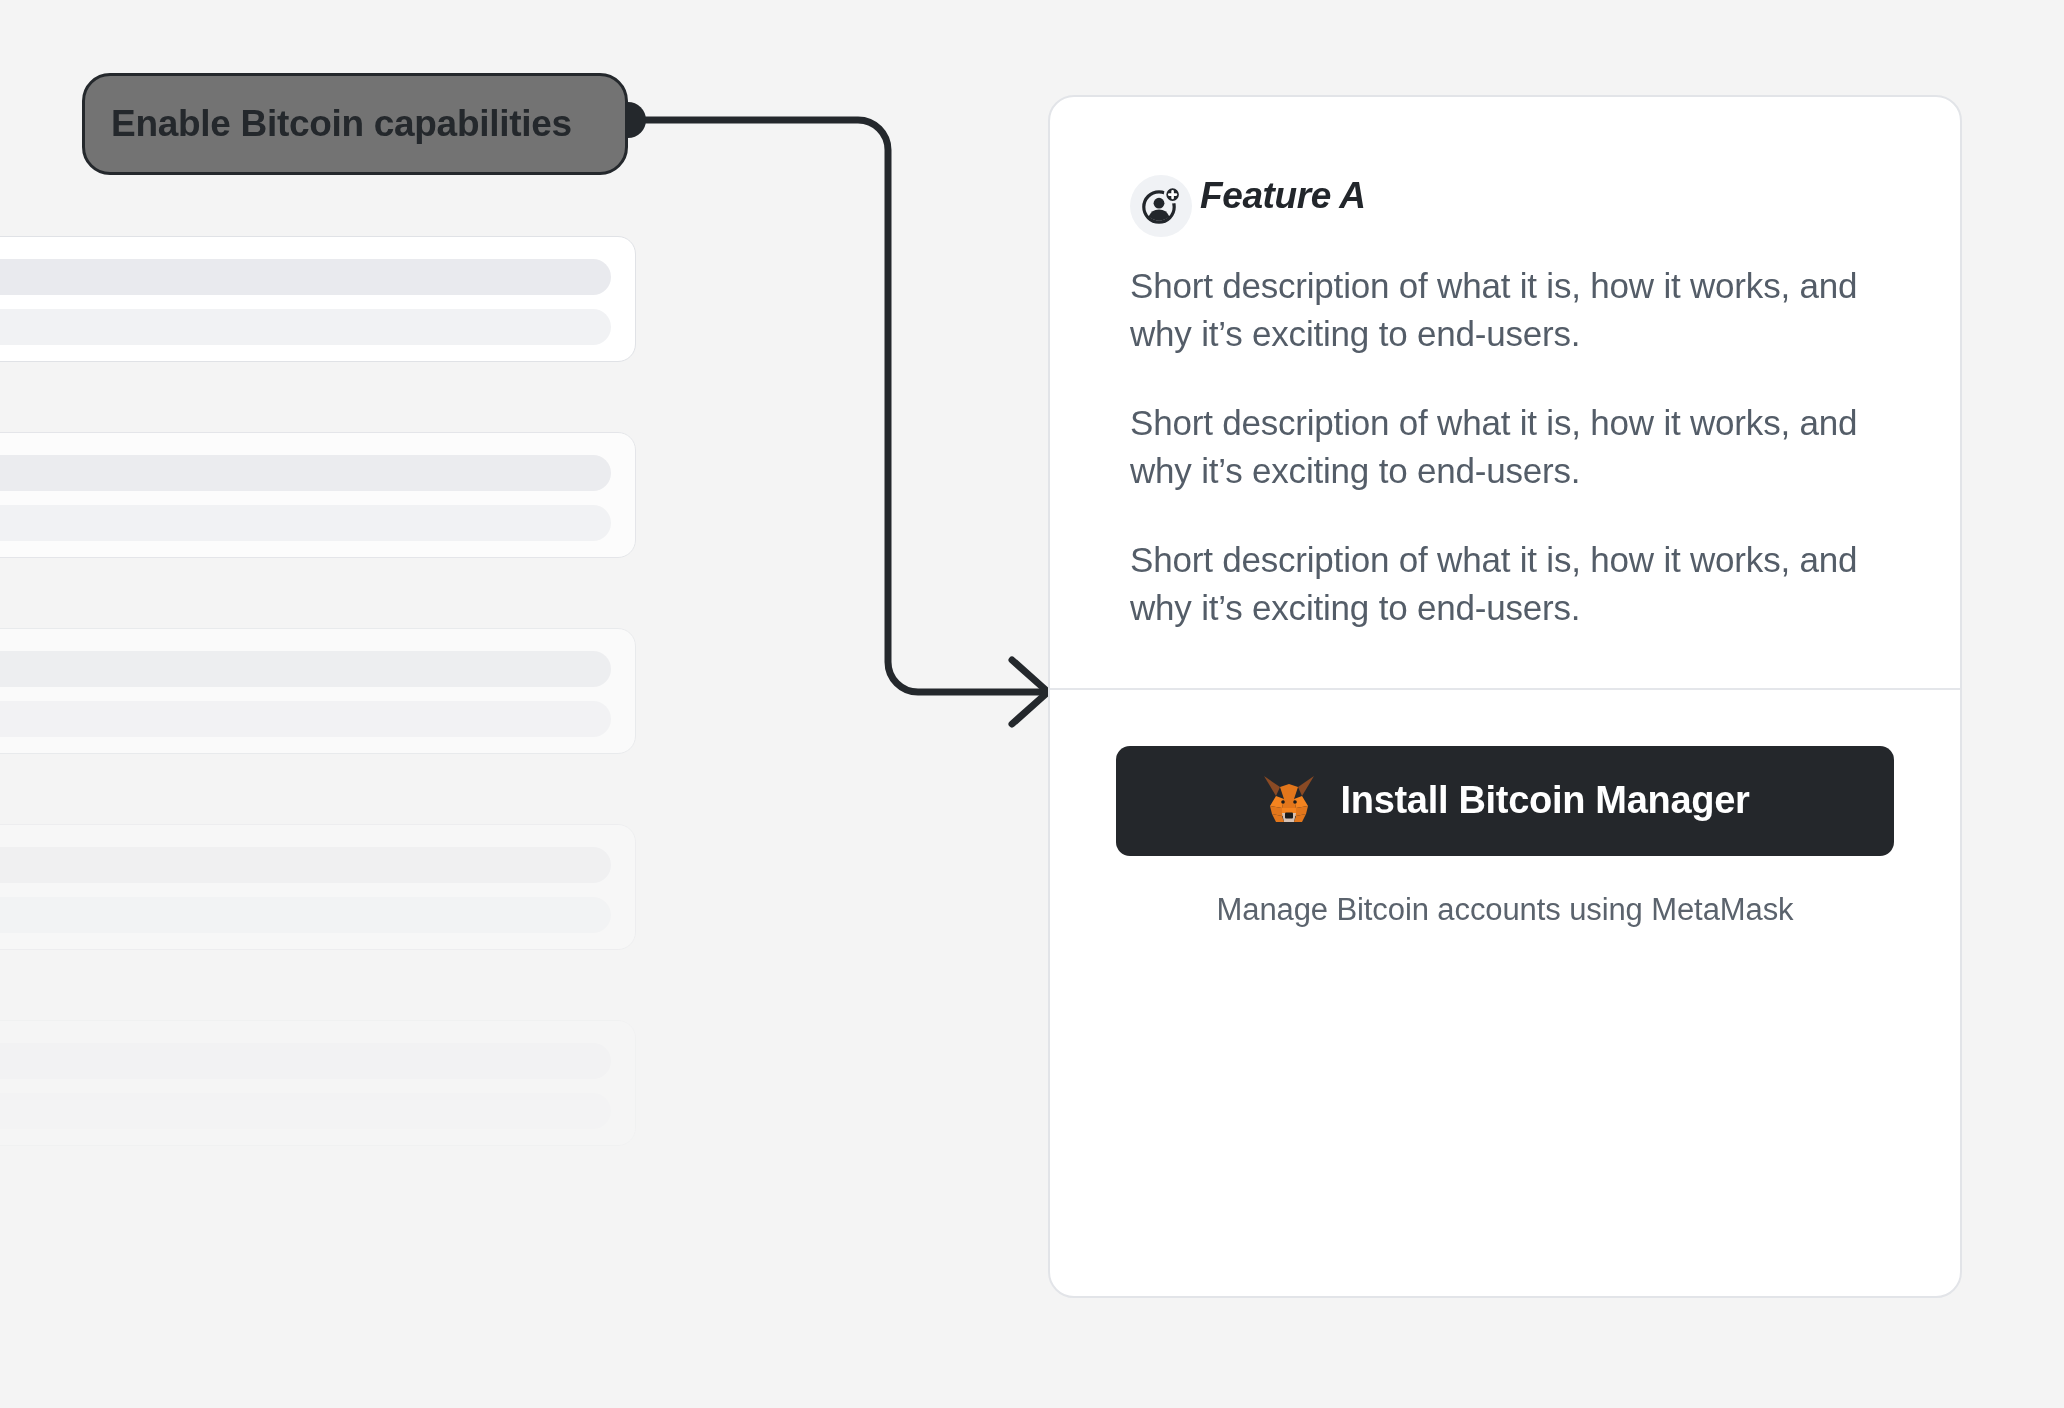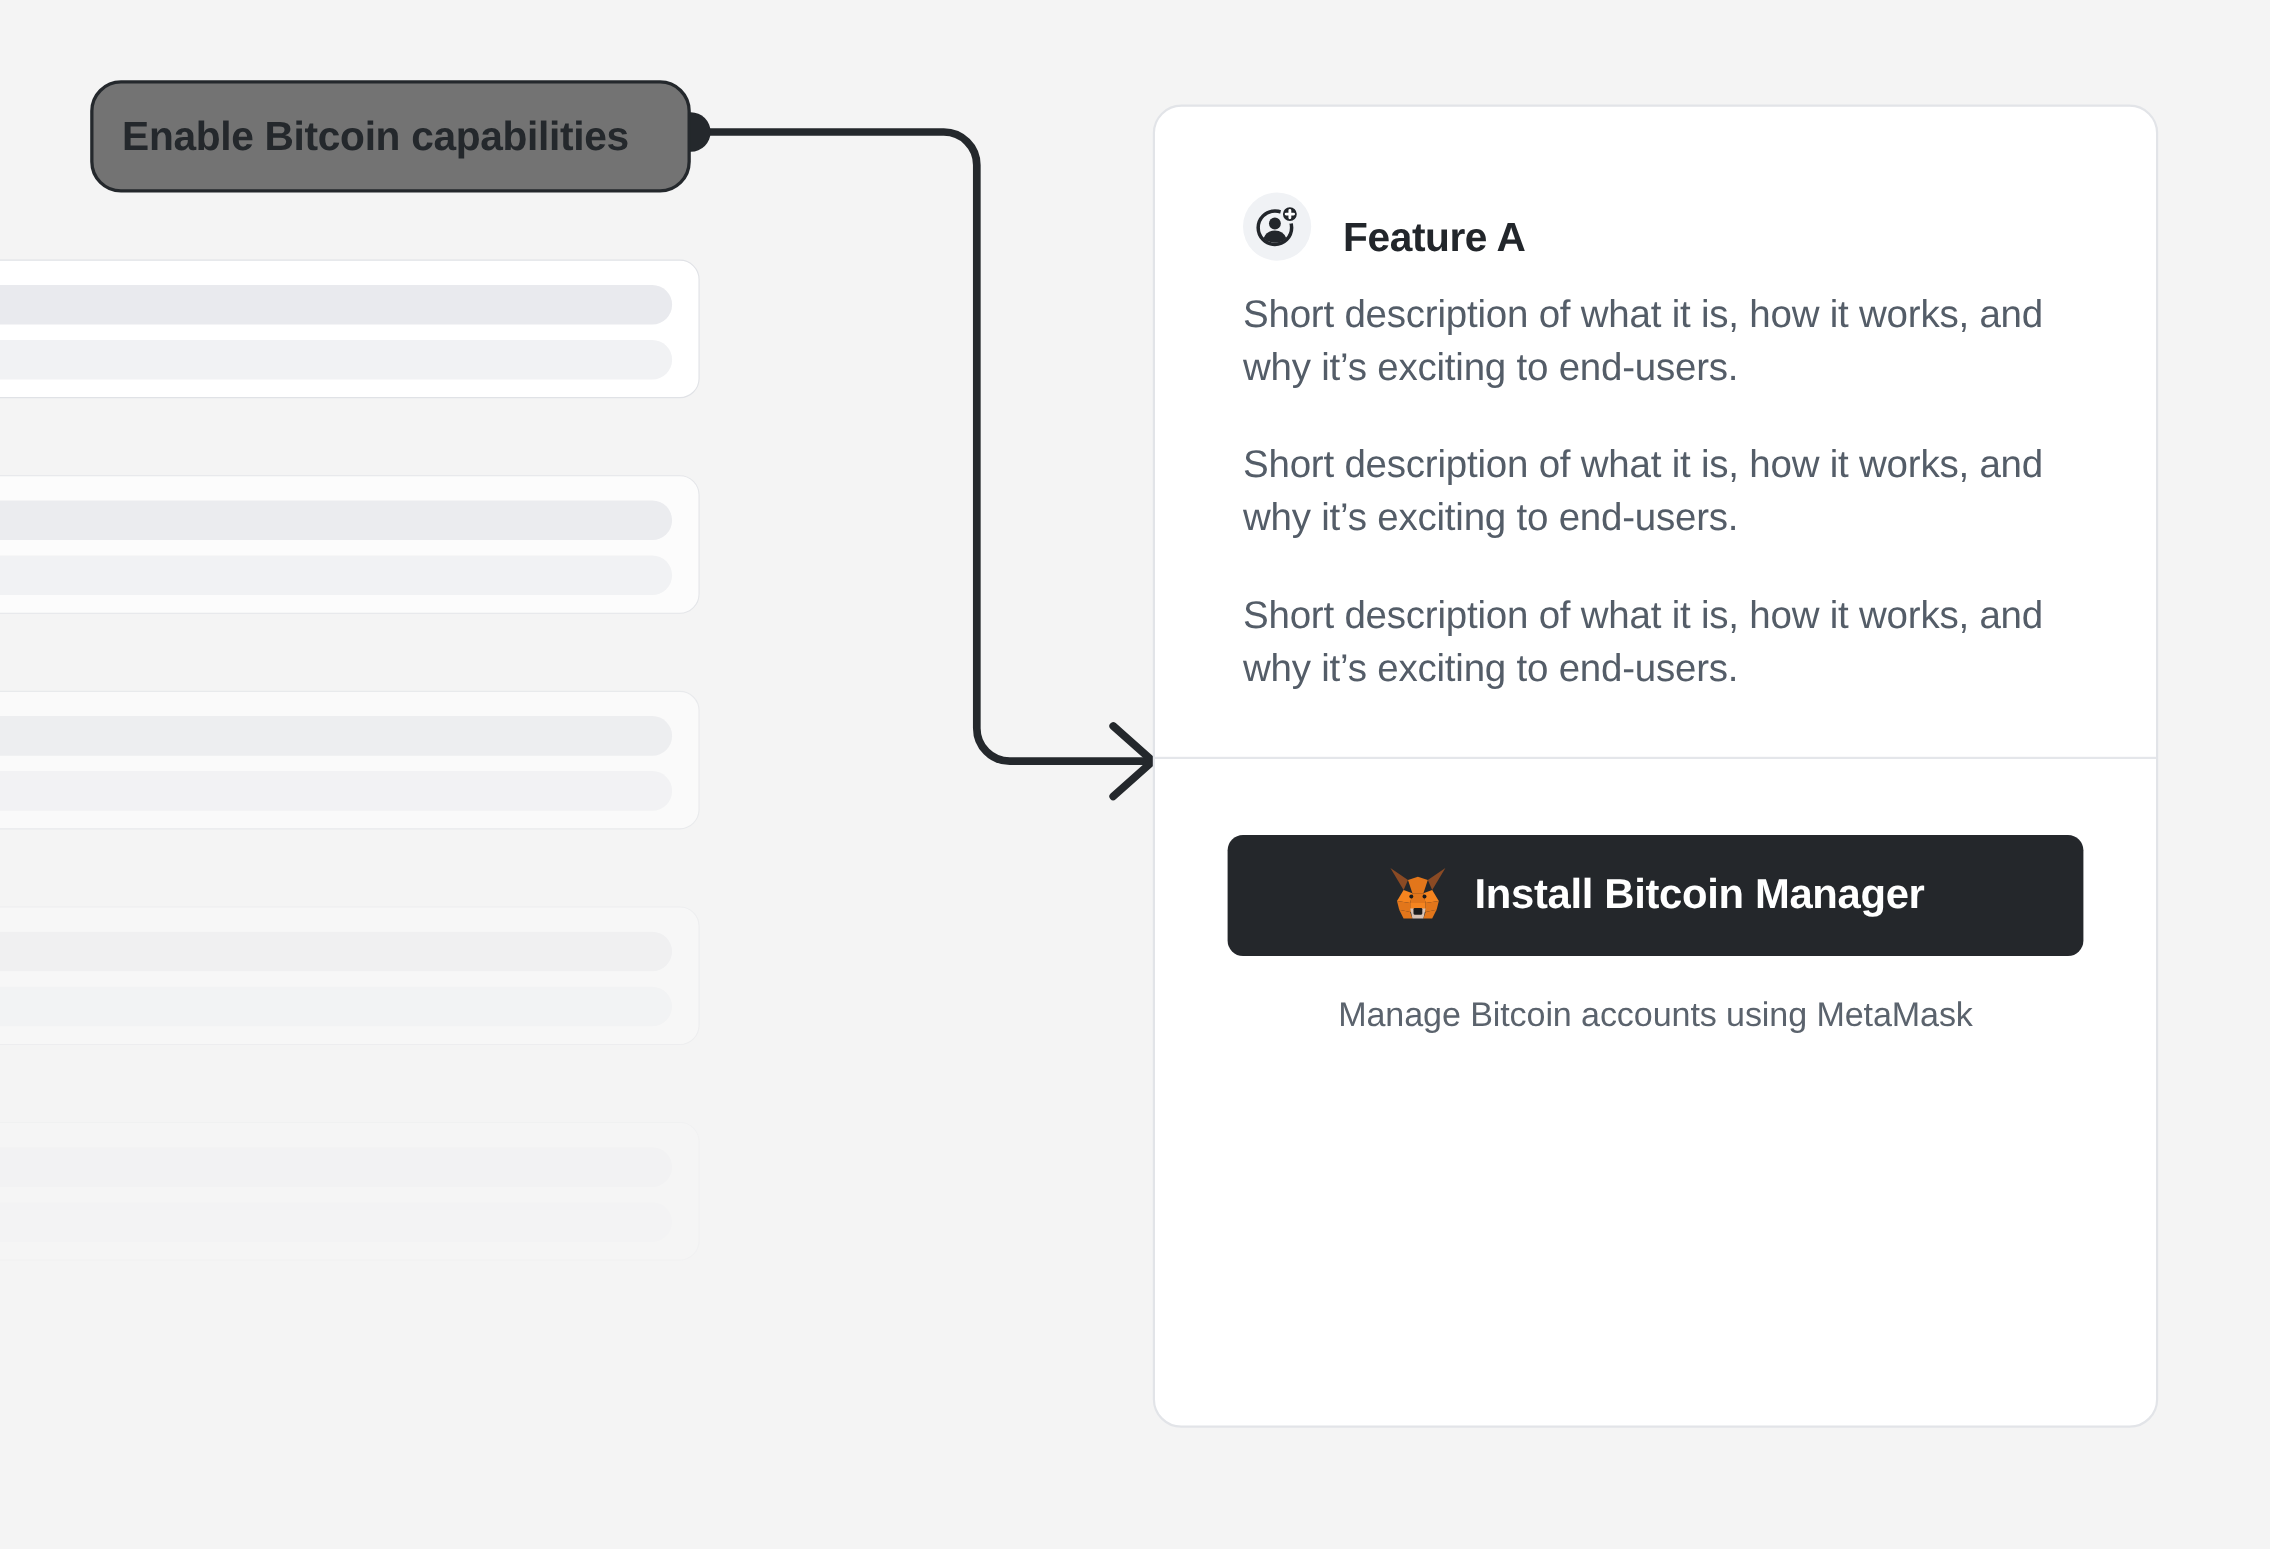"Feature A" .feature-head { align-items: flex-end -> flex-start; font-style: none -> italic; gap: 29px -> 8px }
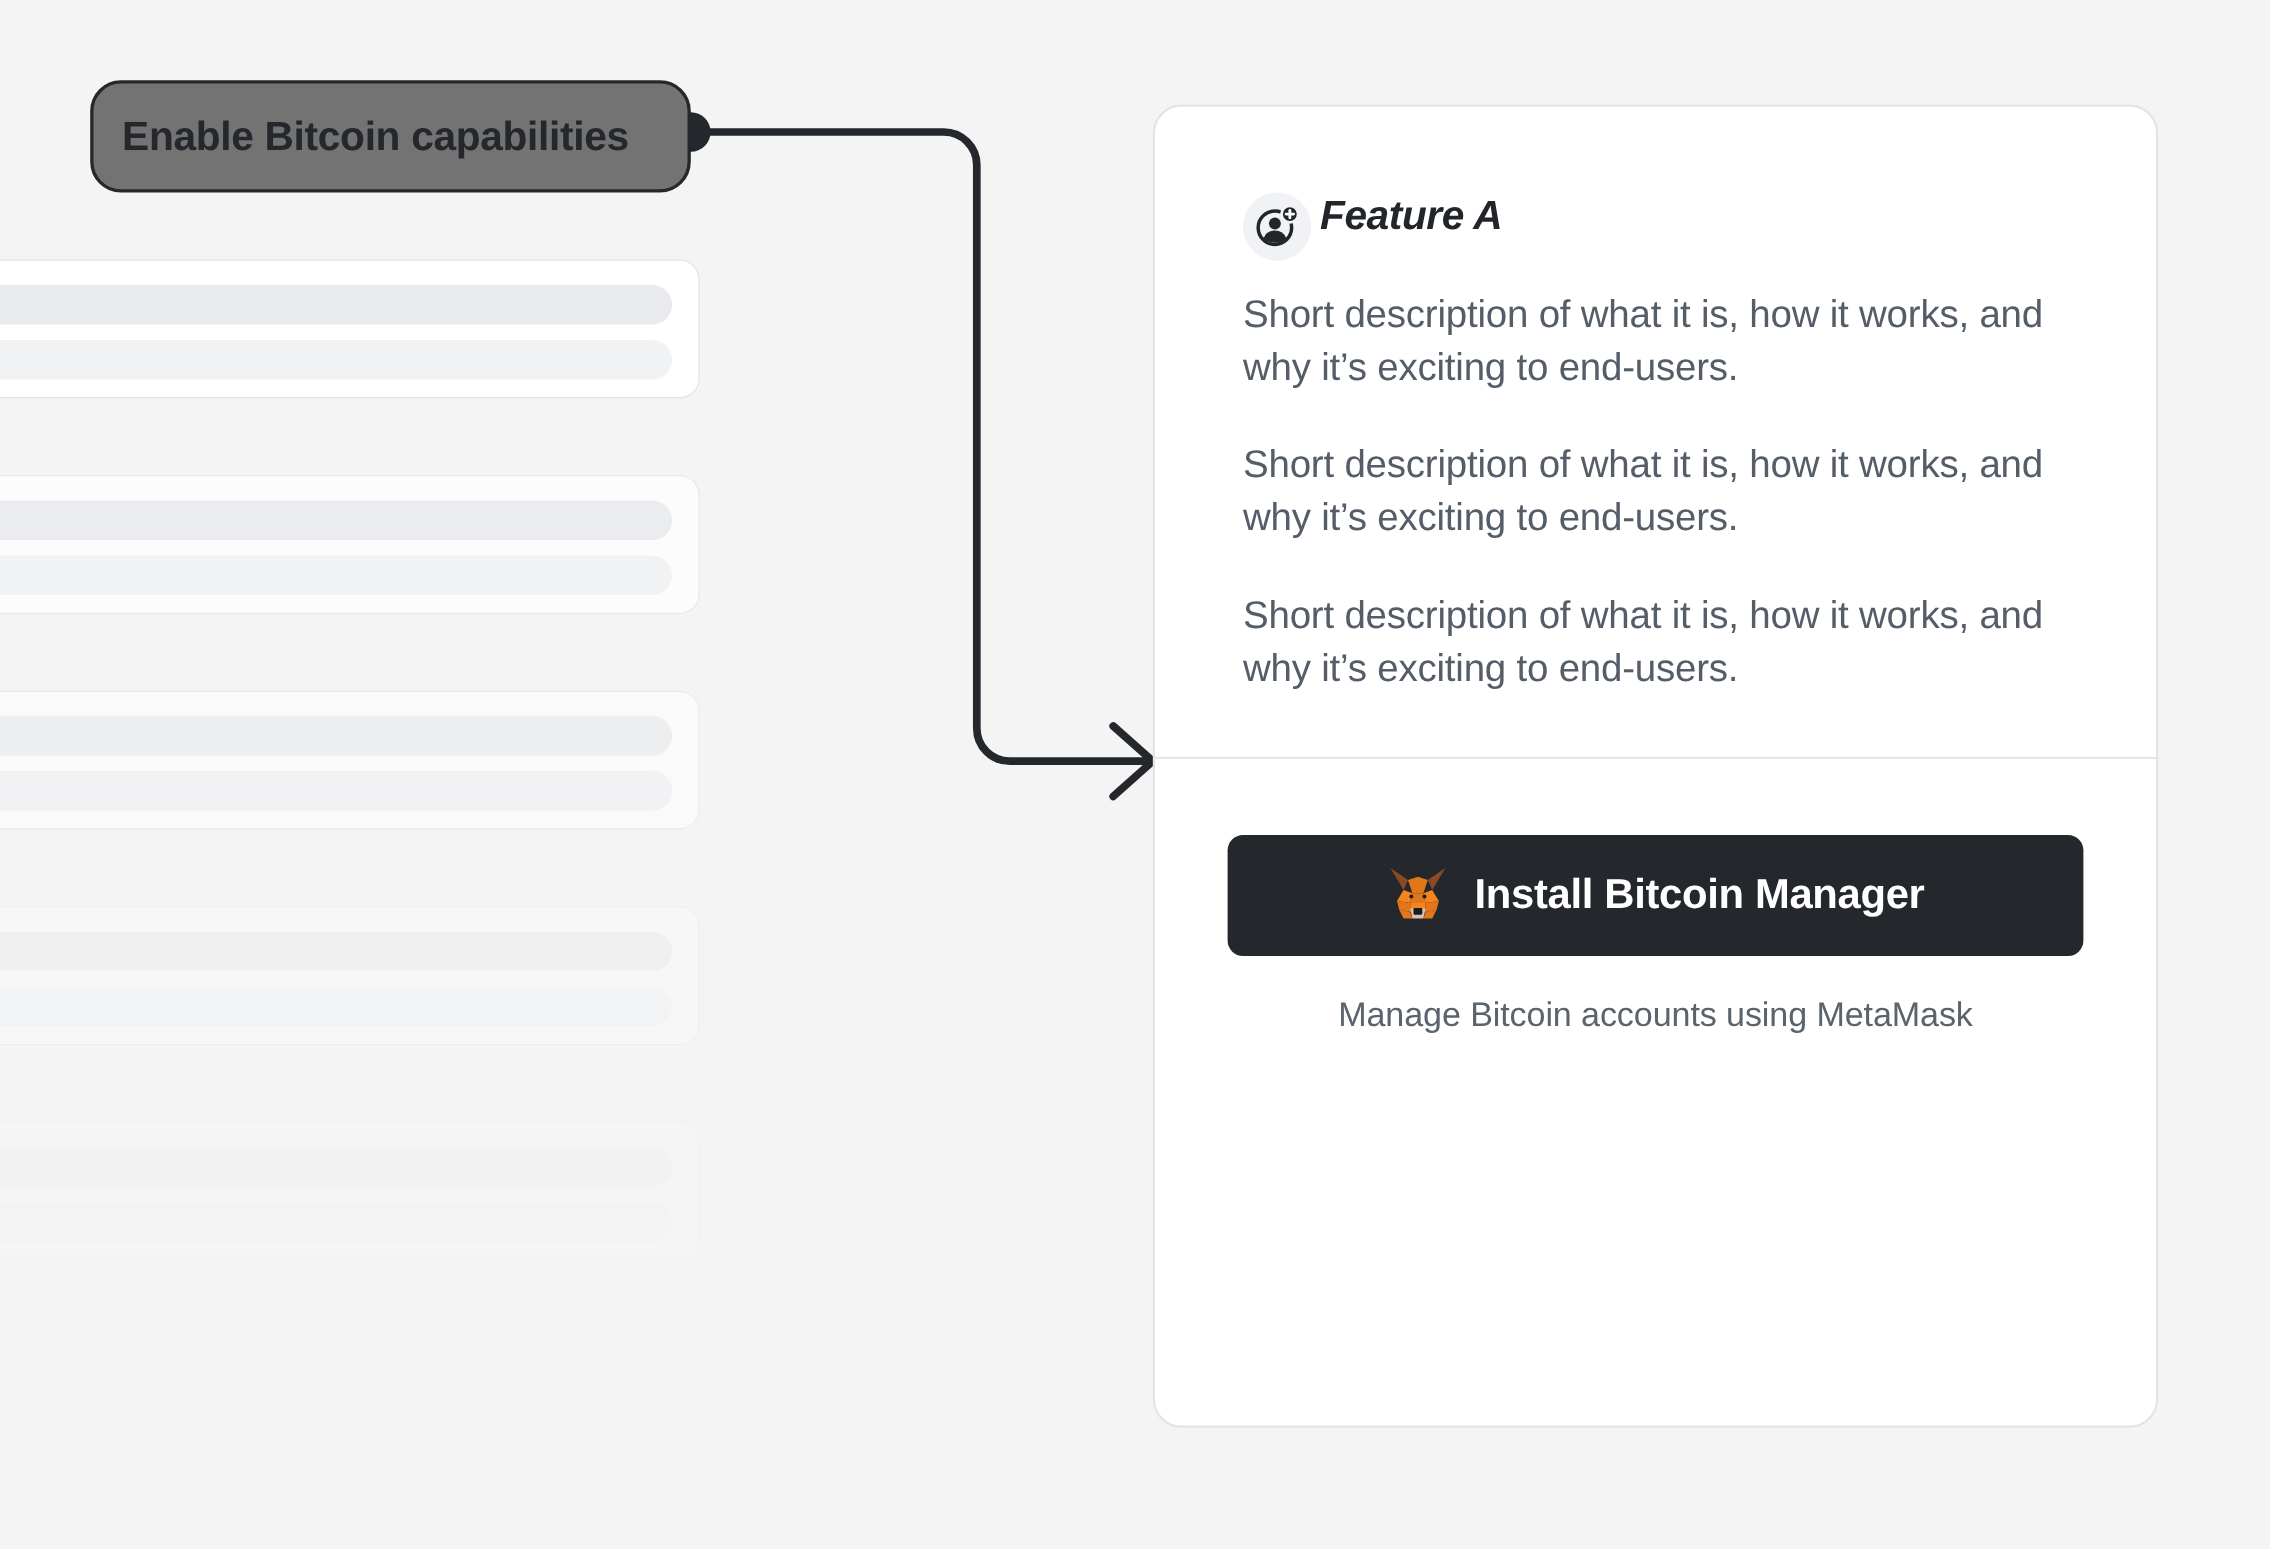"Install Bitcoin Manager" .card-footer { margin-top: 13px -> none }
